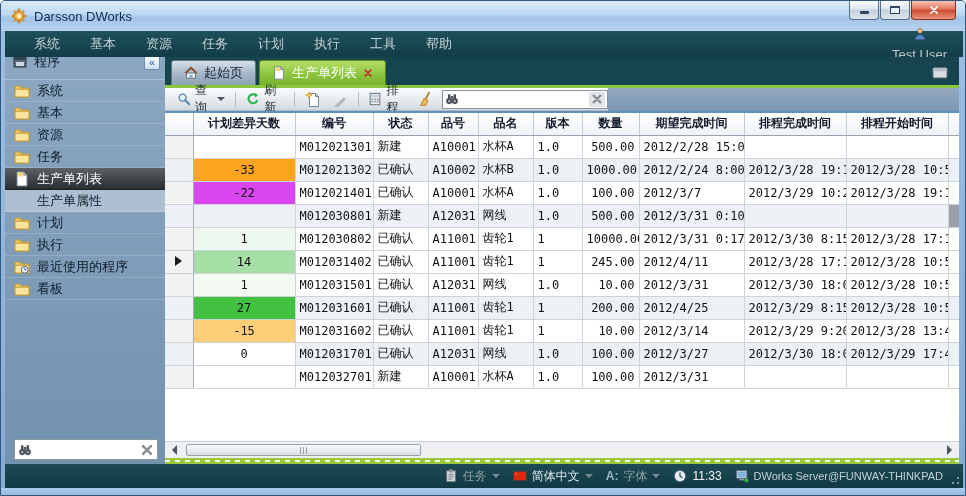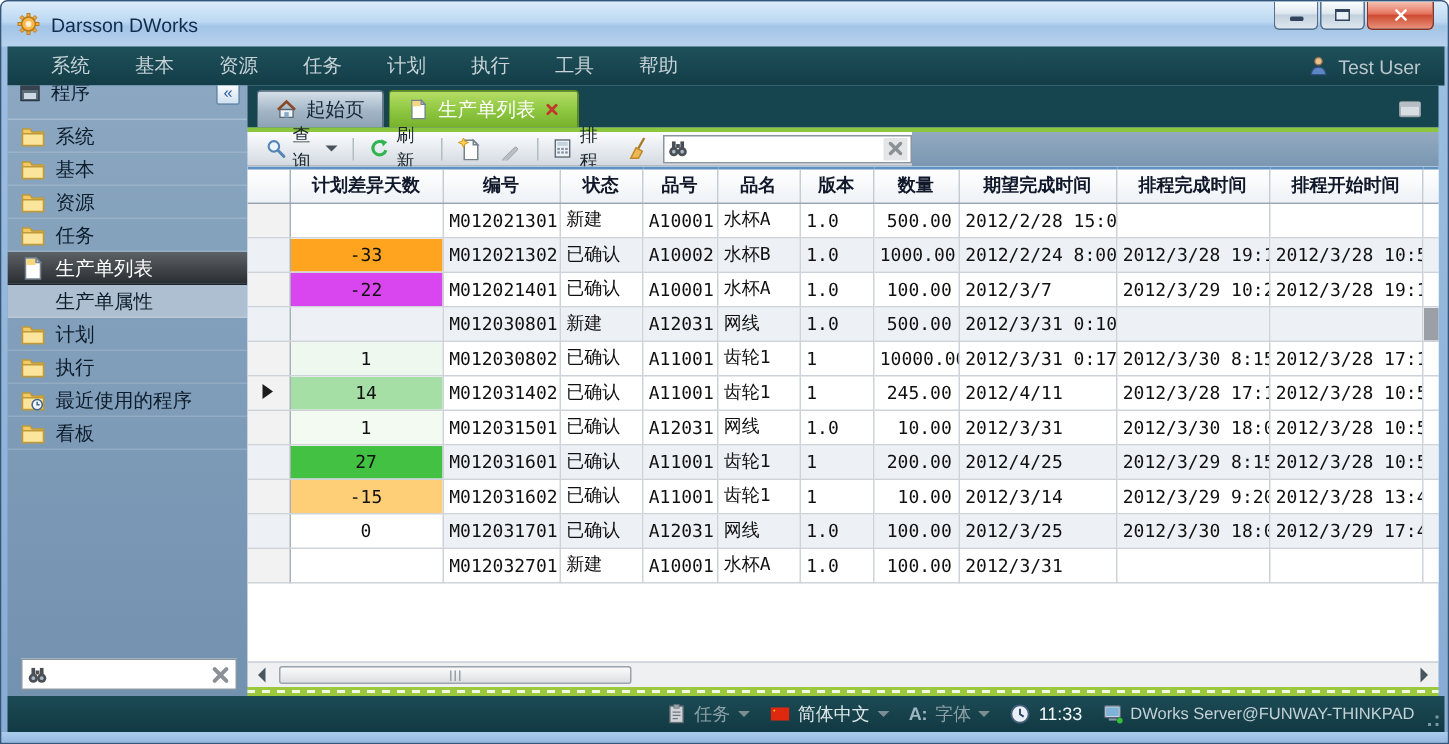"Test User" #menu-user { flex-direction: none -> column }
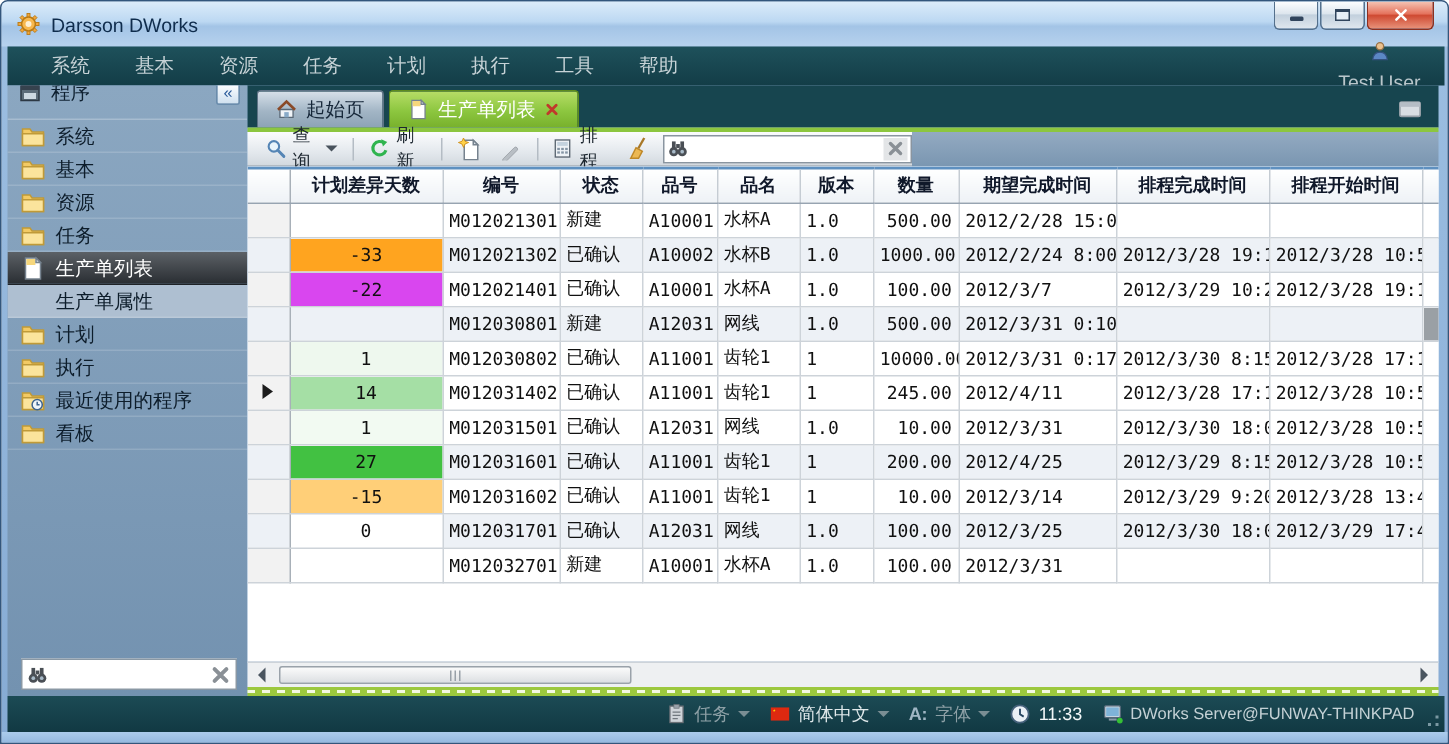"2012/3/25" td { text: 2012/3/25 -> 2012/3/27 }
